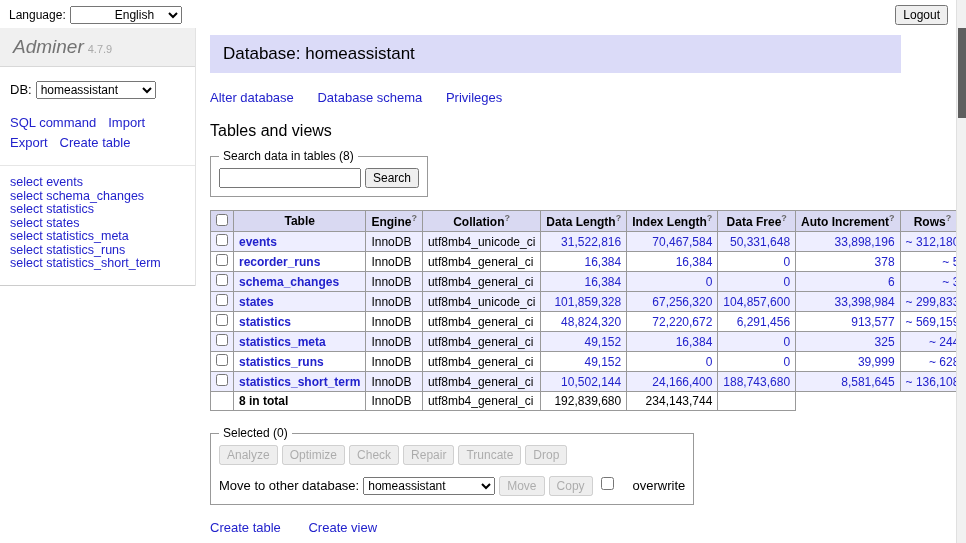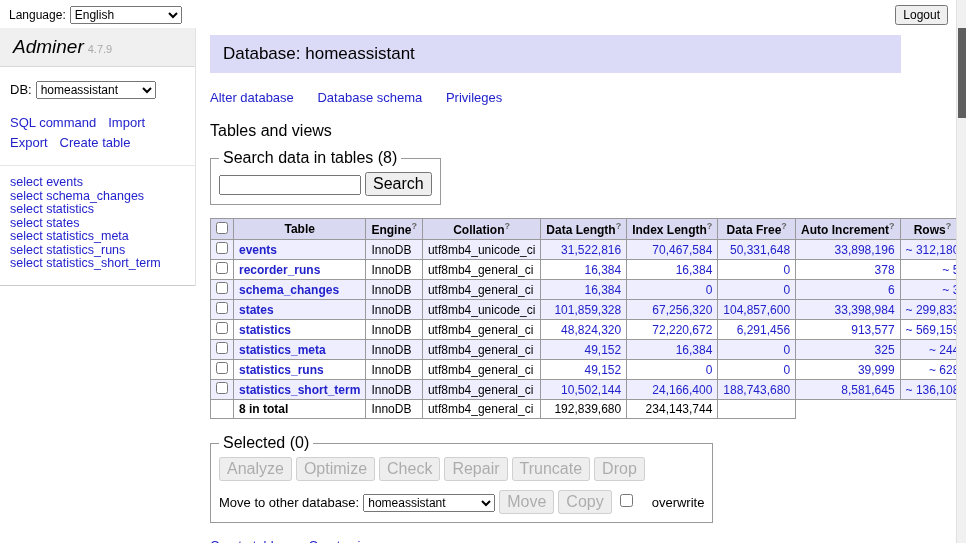"English" .lang-bar select { padding-left: none -> 40px }
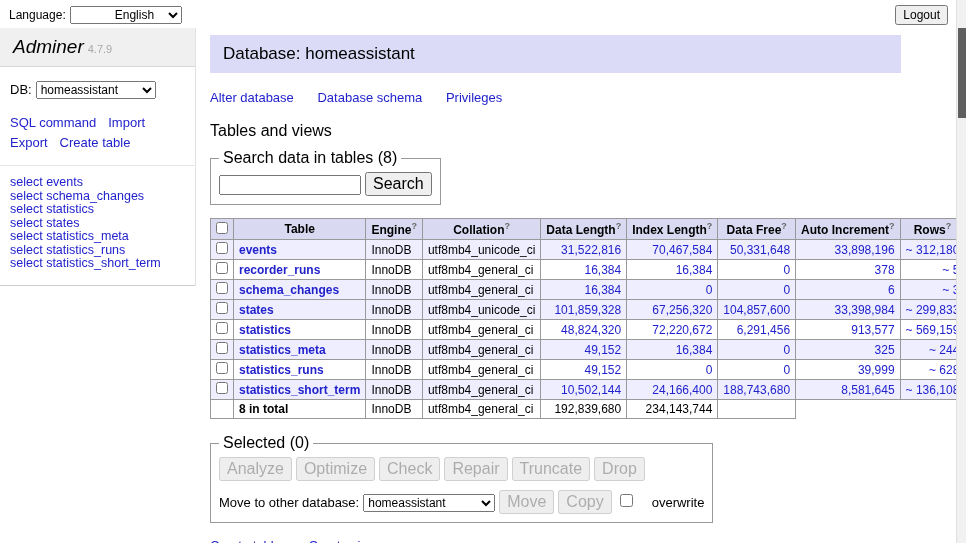"Adminer" .logo a { color: #000000 -> #737373 }
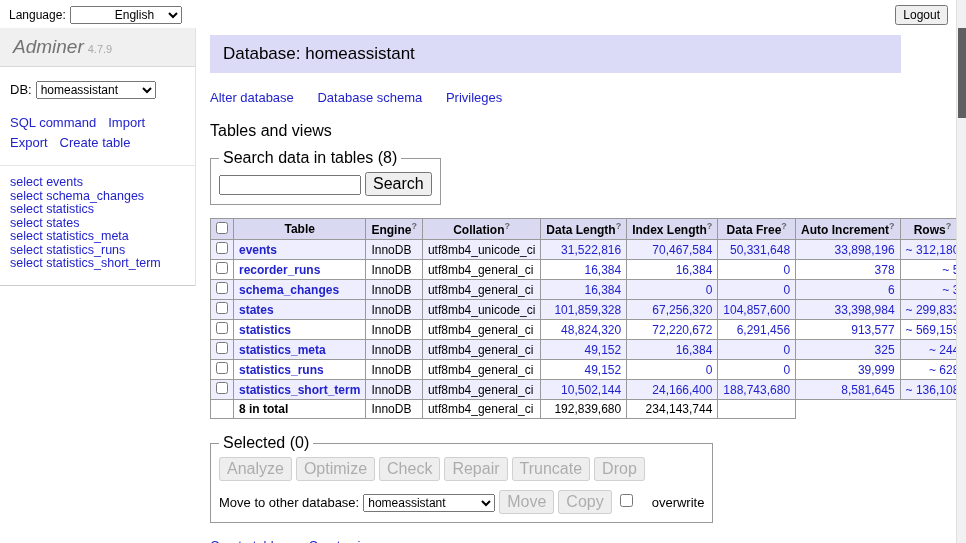"Search data in tables (8)" legend { font-size: 16px -> 12px }
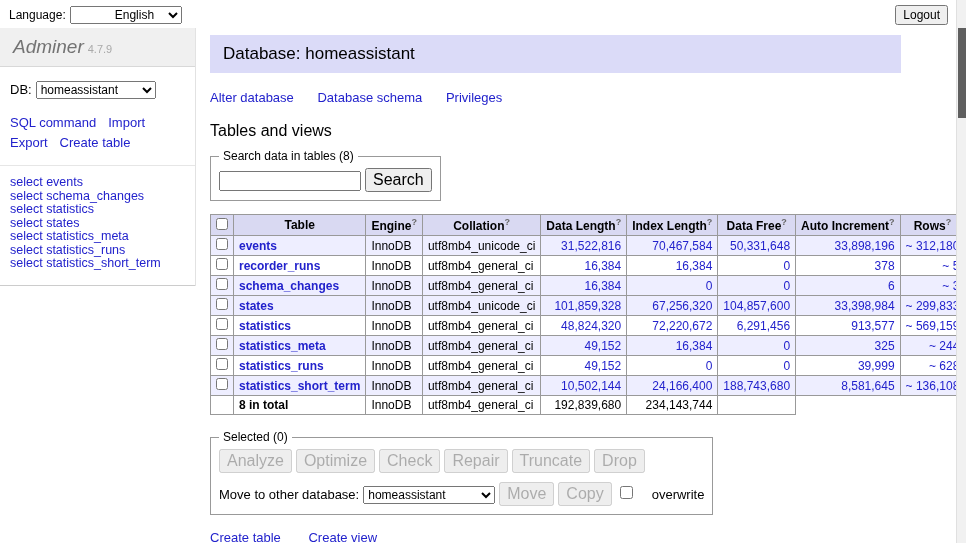"Search" .search-fs button, .selected-fs button { font-size: 16px -> 12px }
